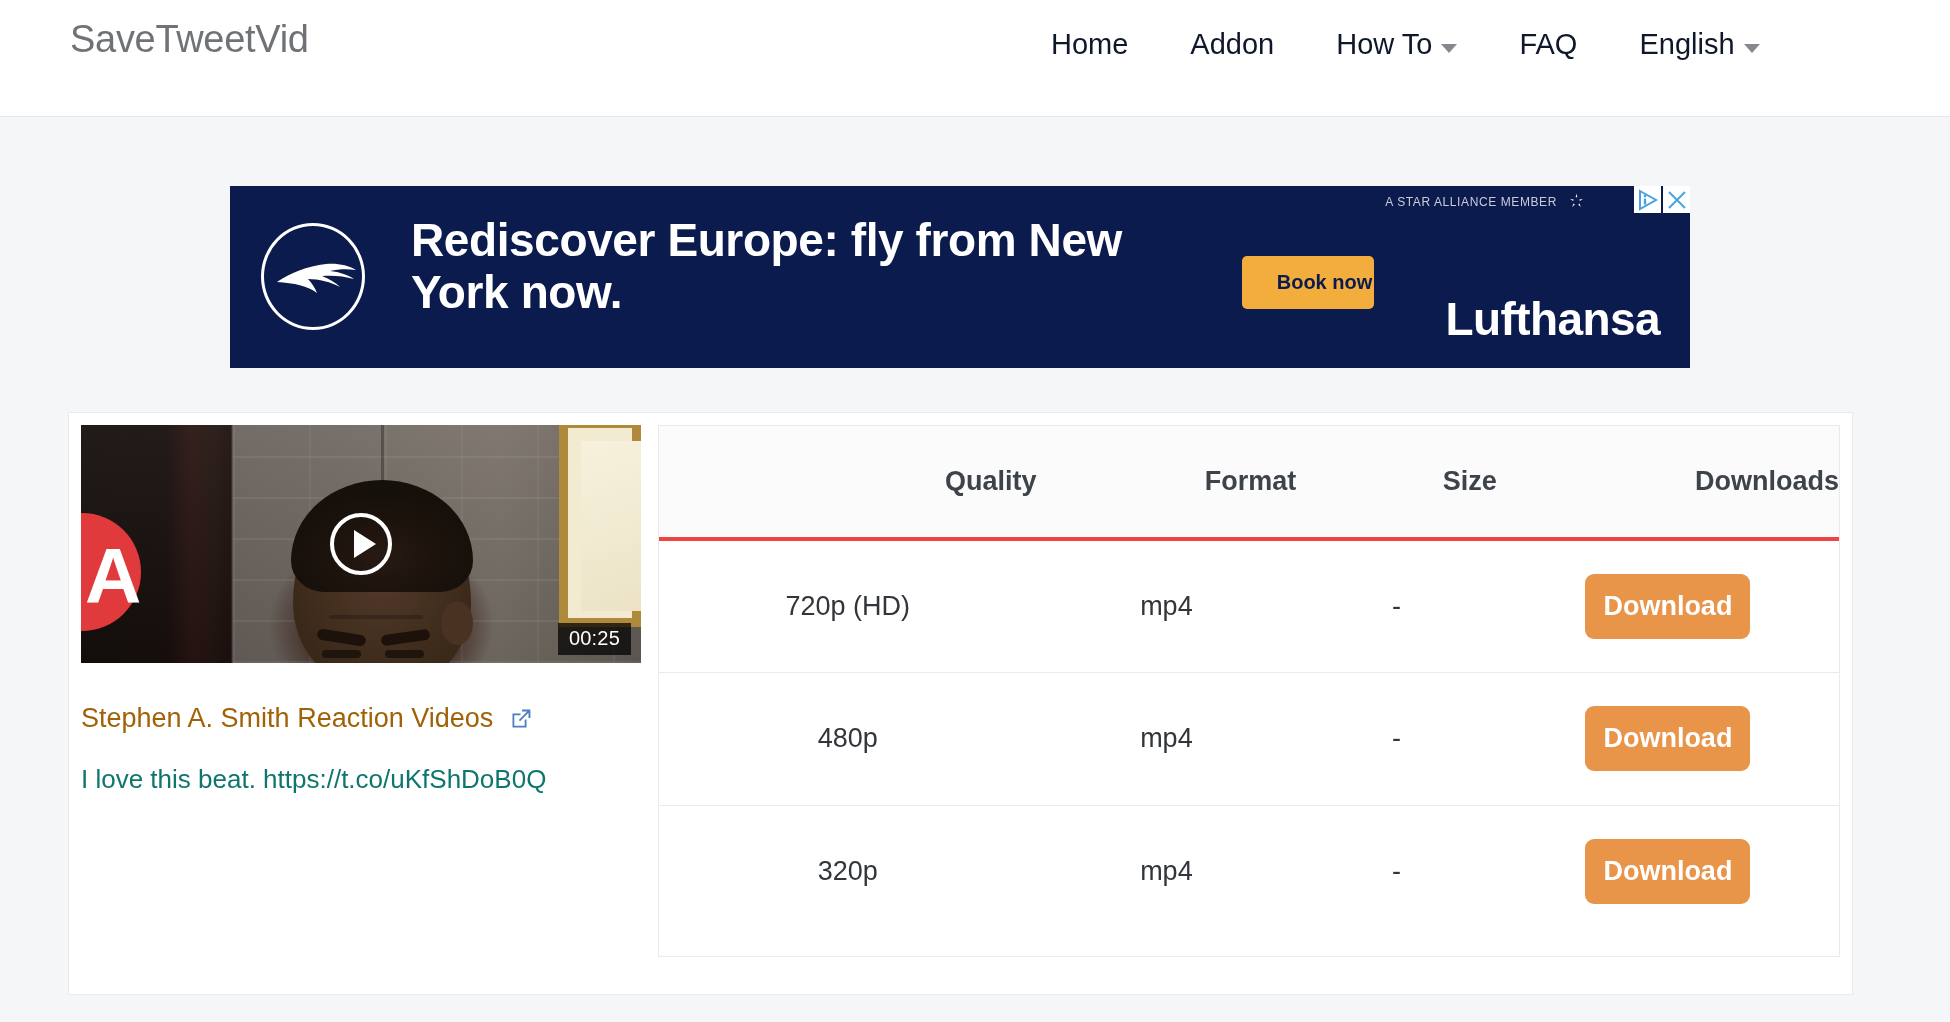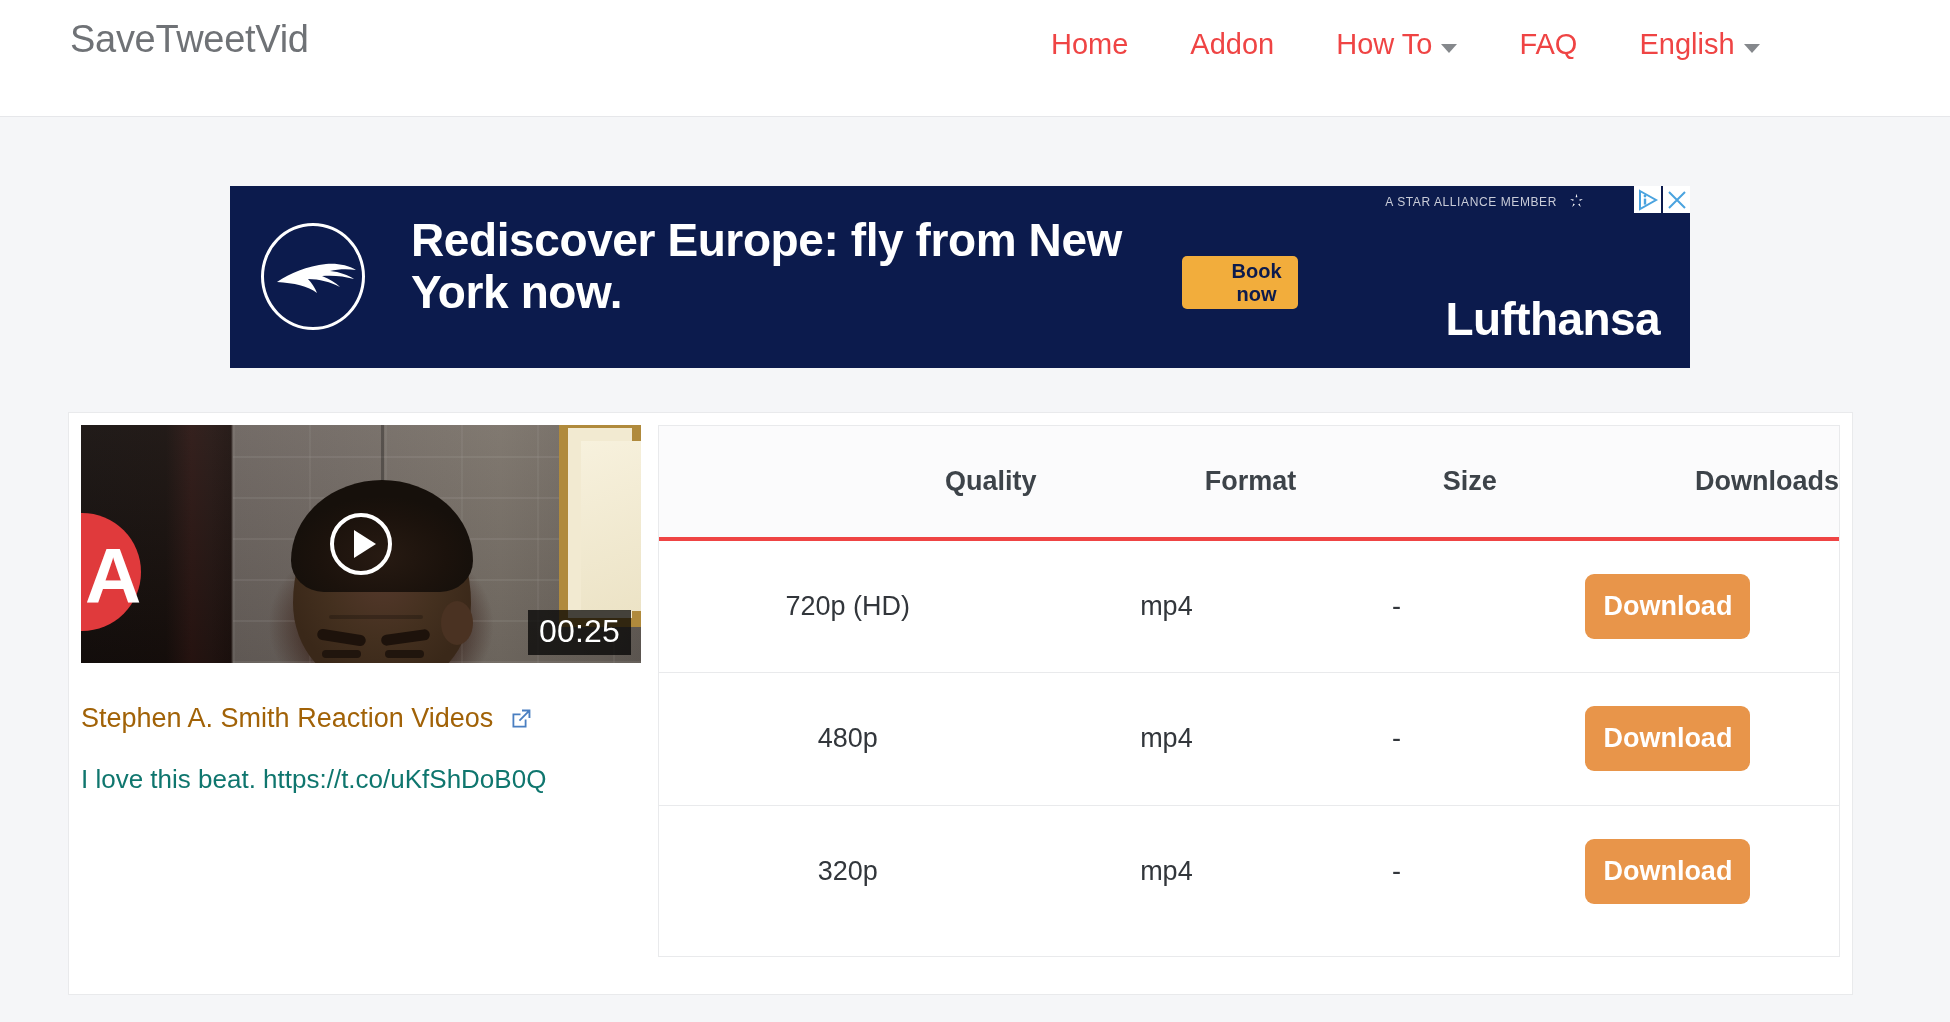"Home" .nav-item { color: #ef4444 -> #0f172a }
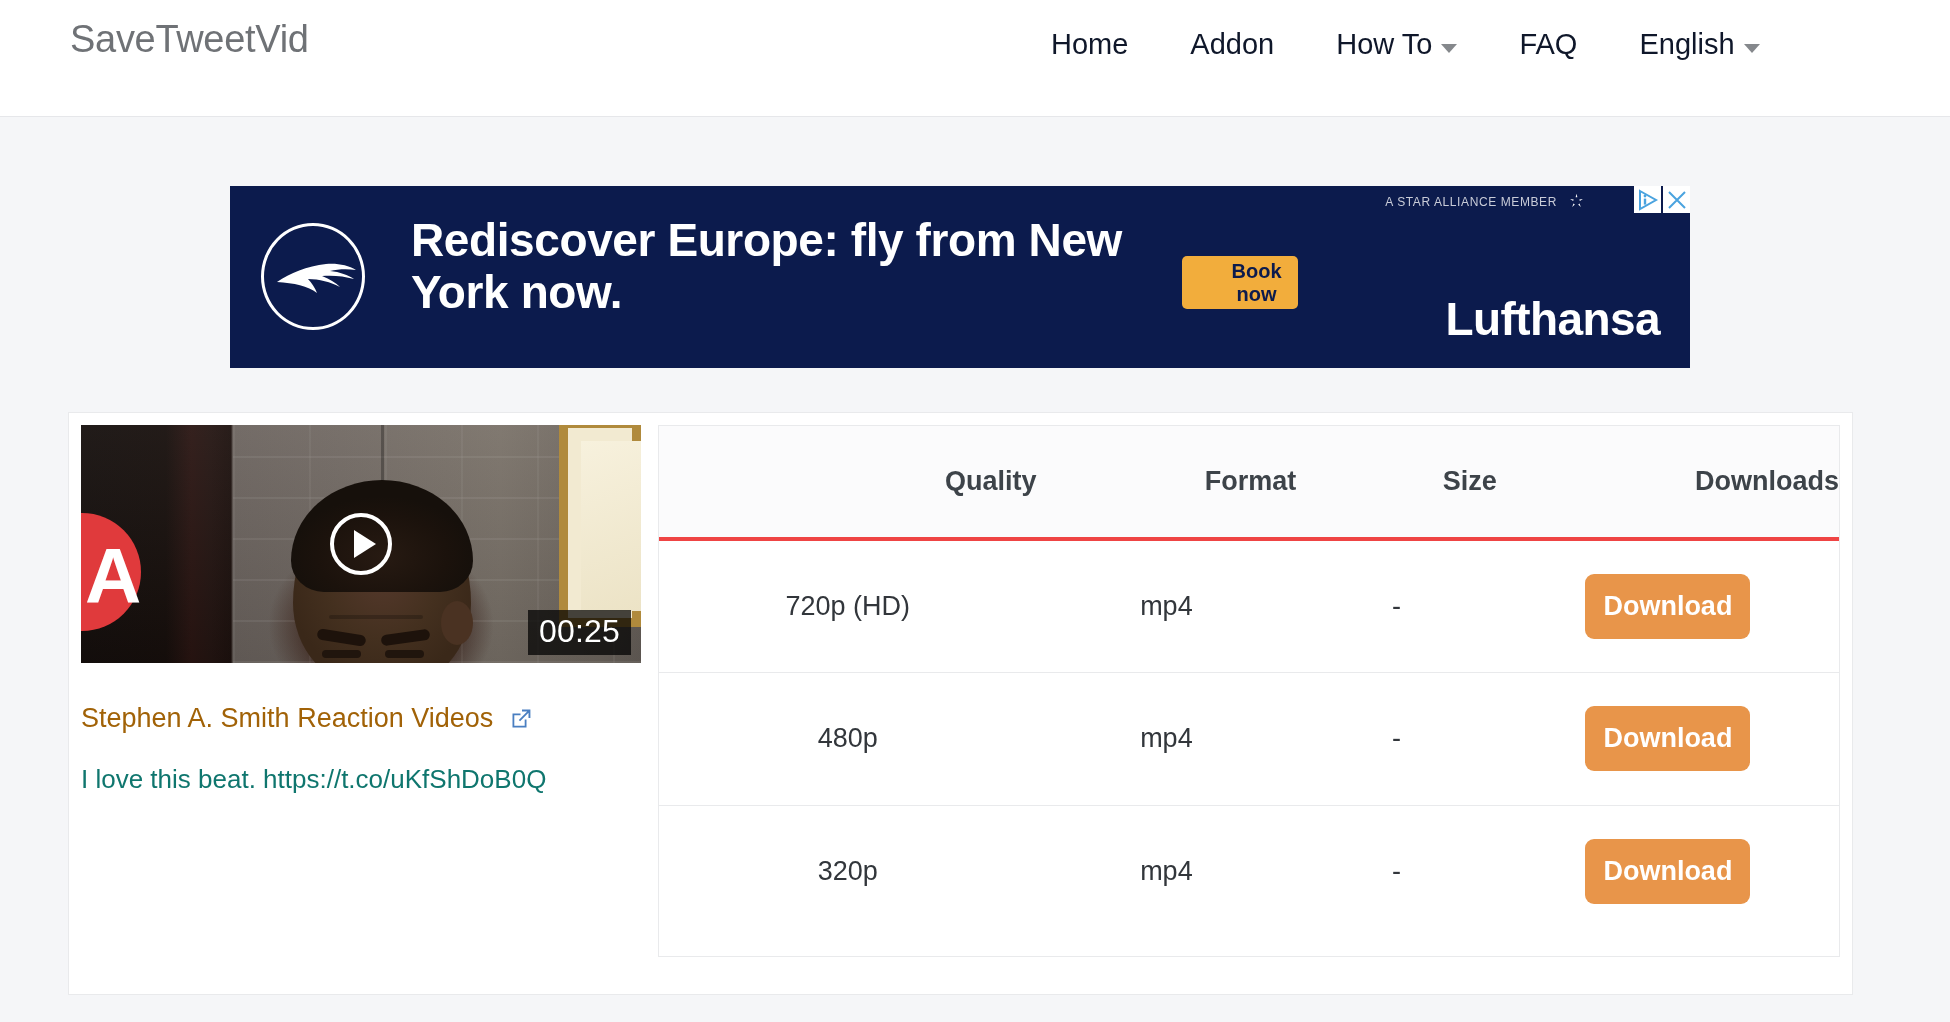"Book now" .ad-cta { left: 952px -> 1012px; width: 116px -> 132px }
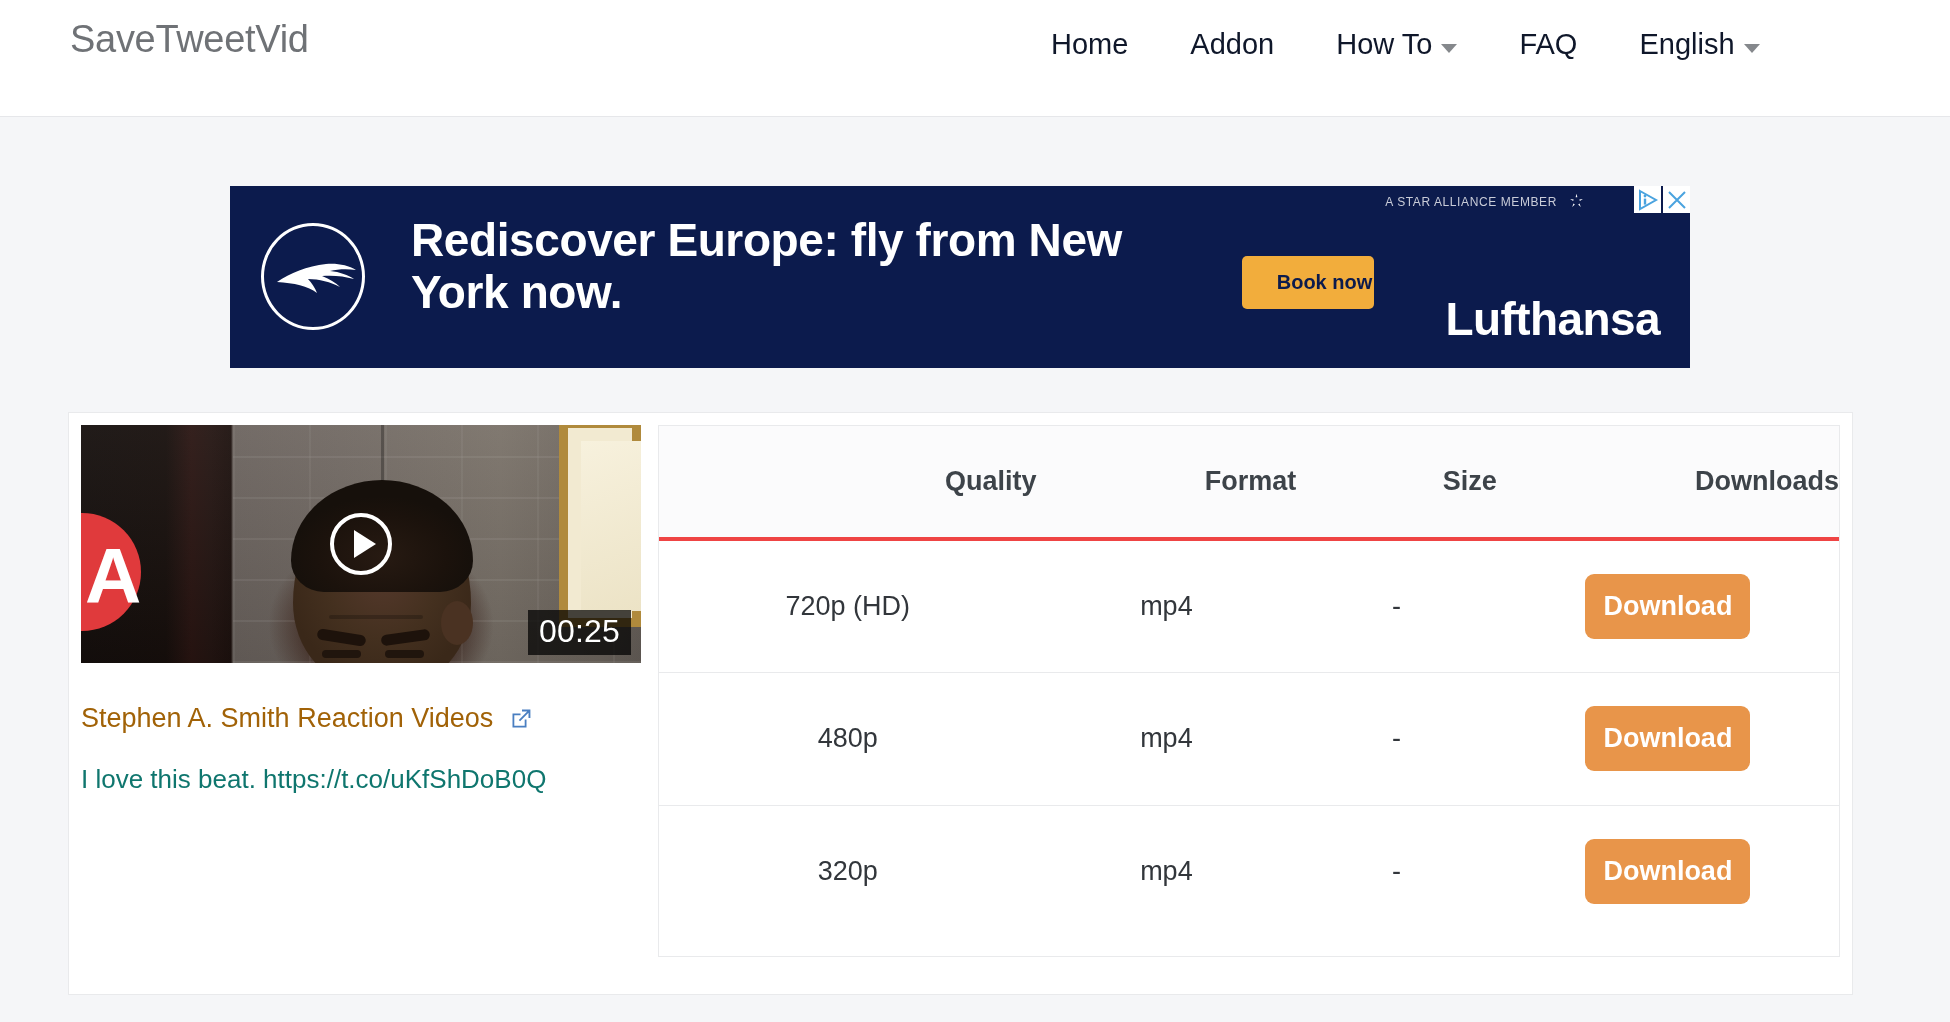"00:25" .duration { font-size: 32px -> 20px }
